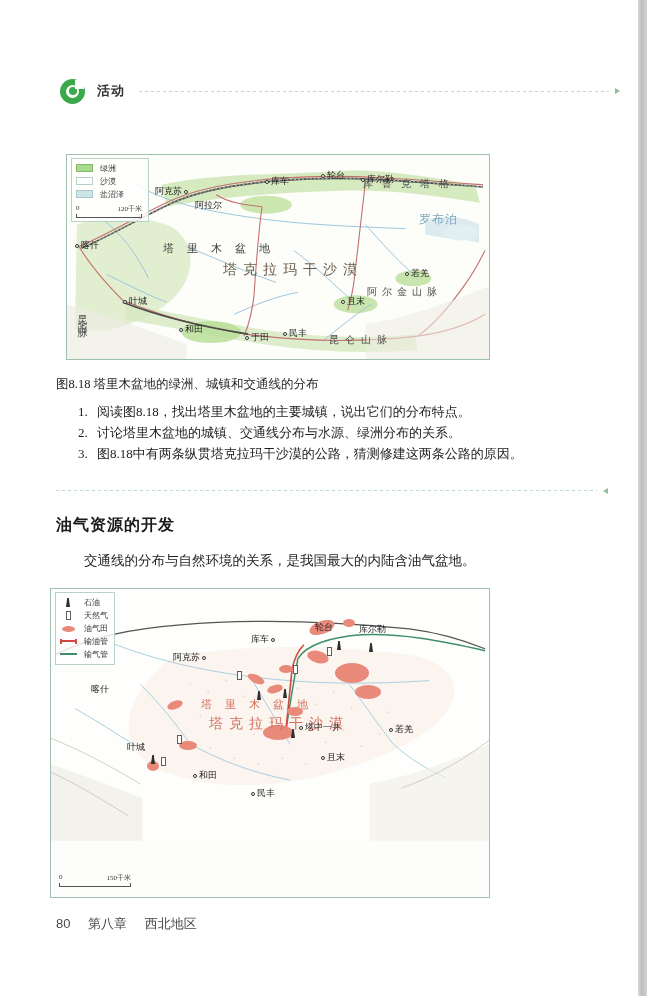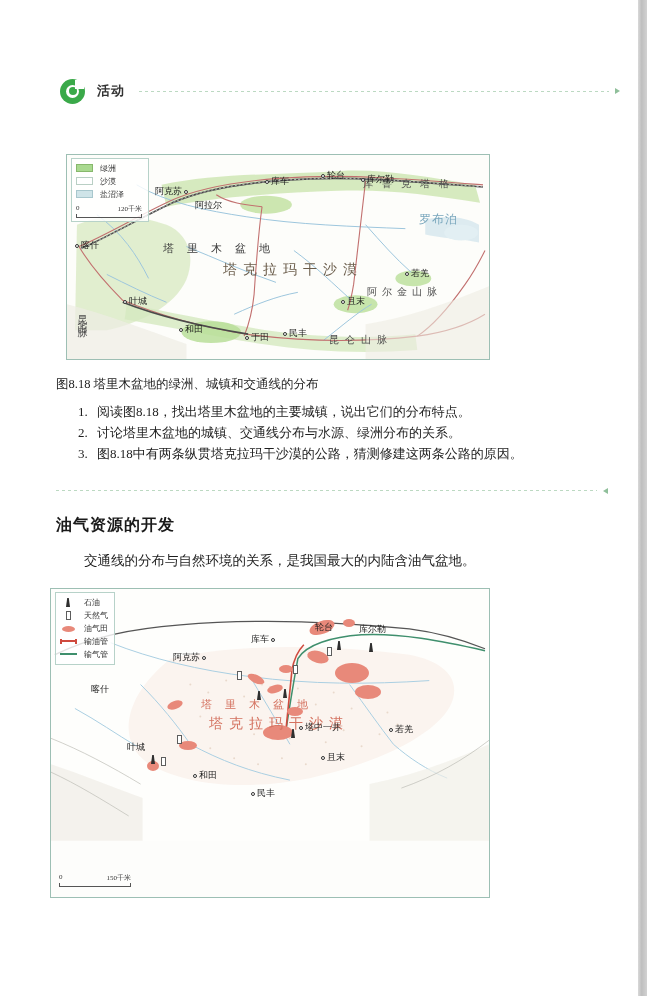"80 第八章 西北地区" div.footer { html: none -> <div> <span>80</span> <span>第八章</span> <span>西北地区</span> </div> }
